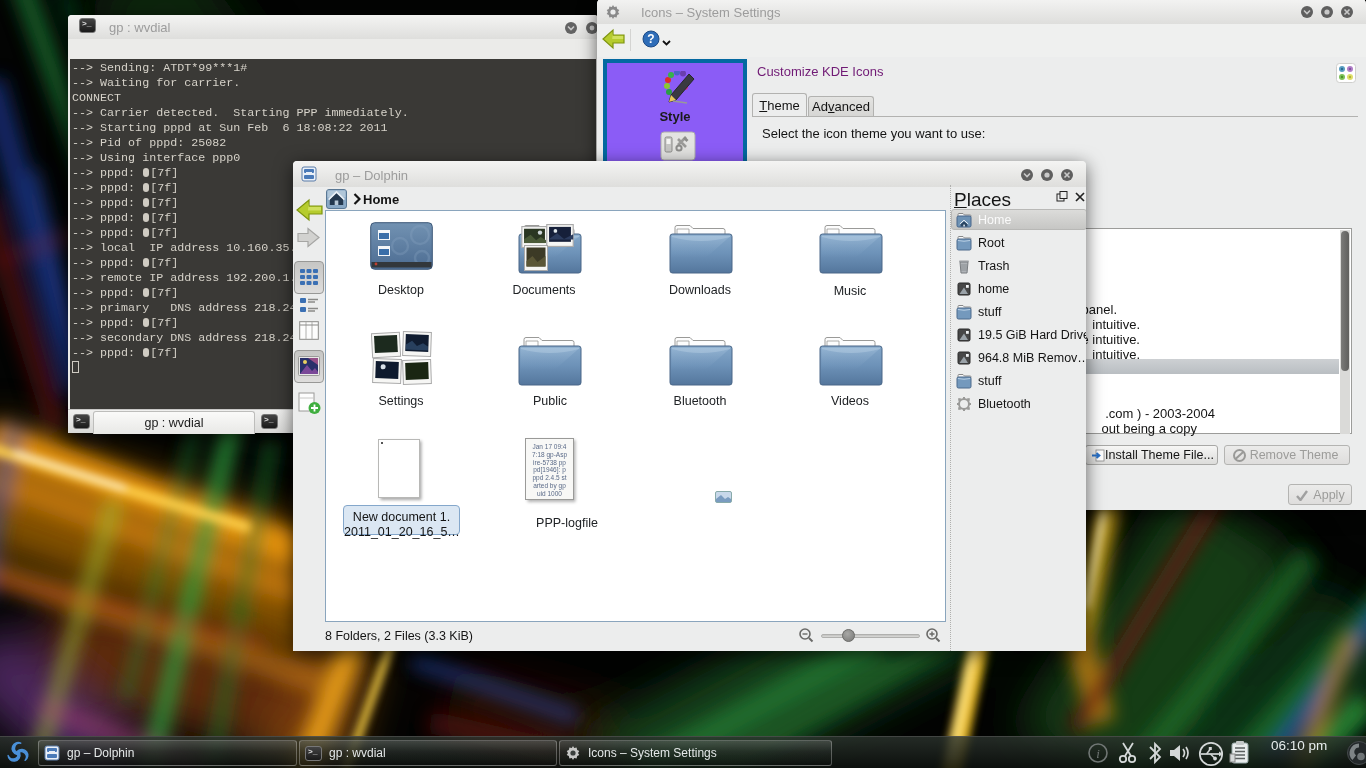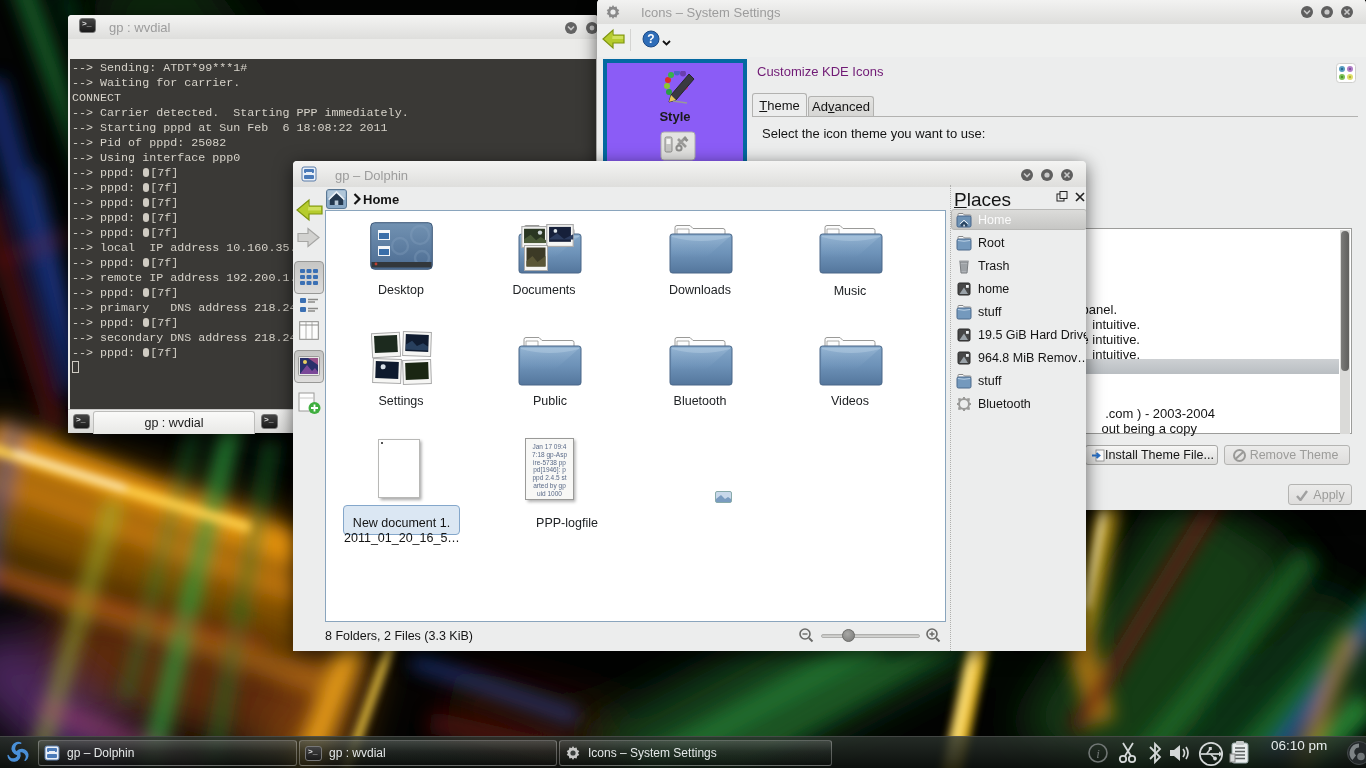"New document 1." div { padding-top: 10px -> 4px }
